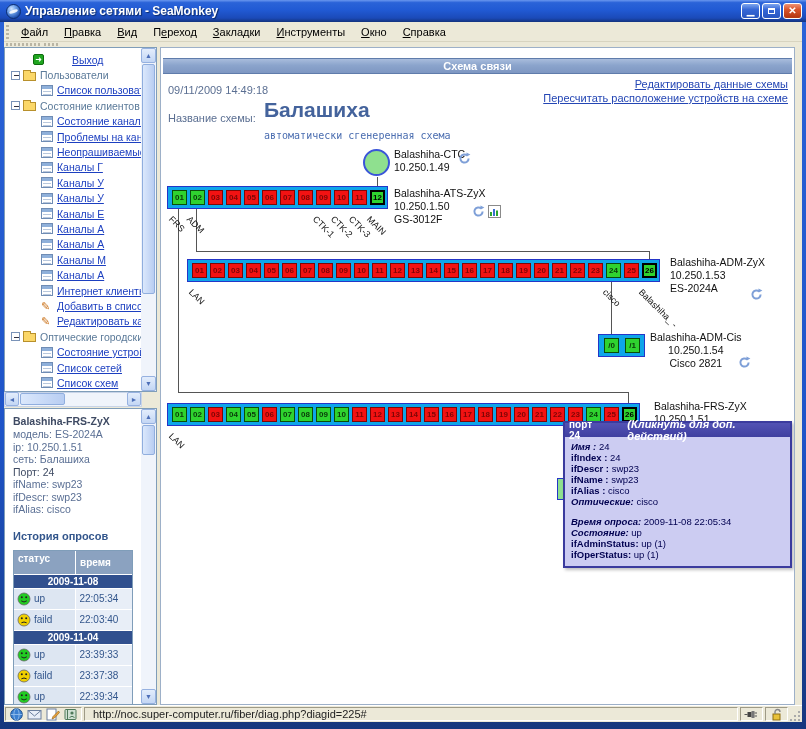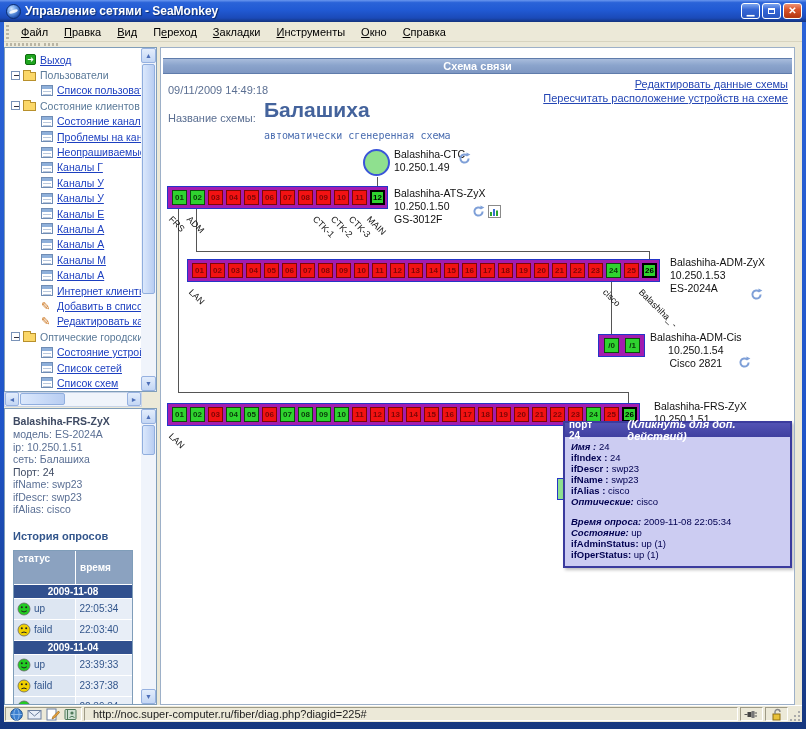"Выход" div.trow { gap: none -> 24px; padding-left: 20px -> 28px }
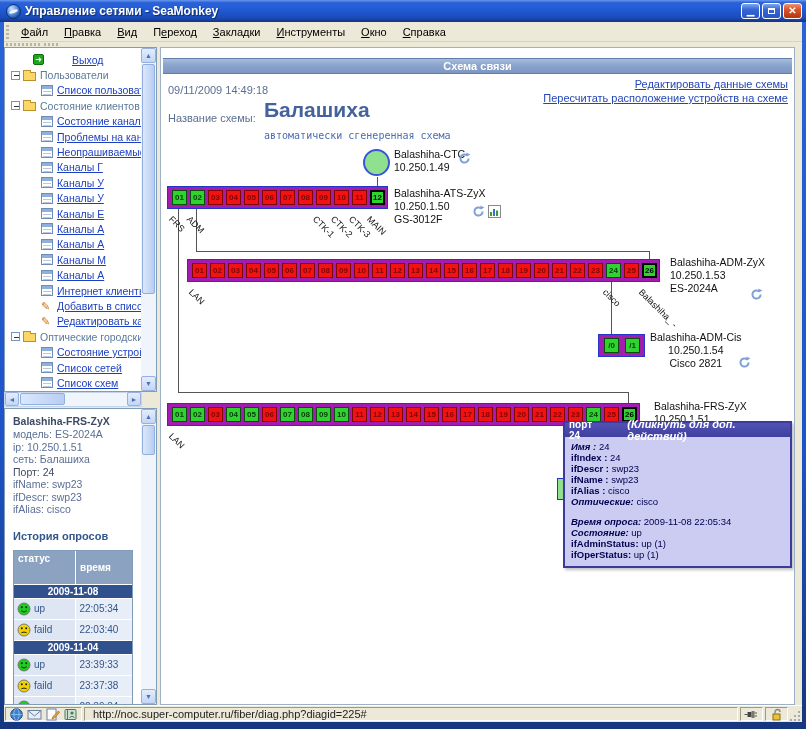"01" .pstrip { background: #a21caf -> #0ea5e9 }
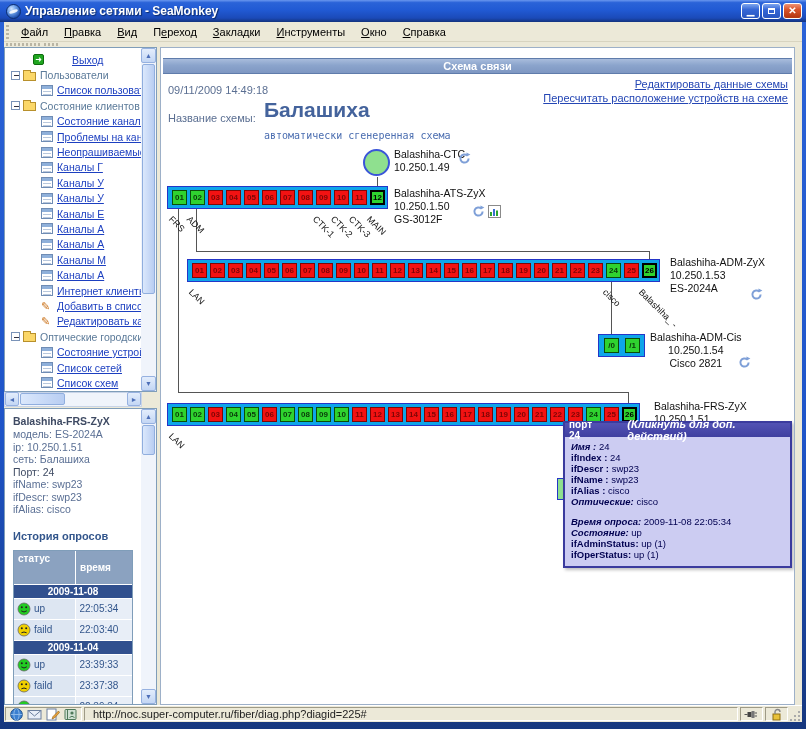"время" .hrow .c2 { padding: 11px 4px -> 6px 4px }
